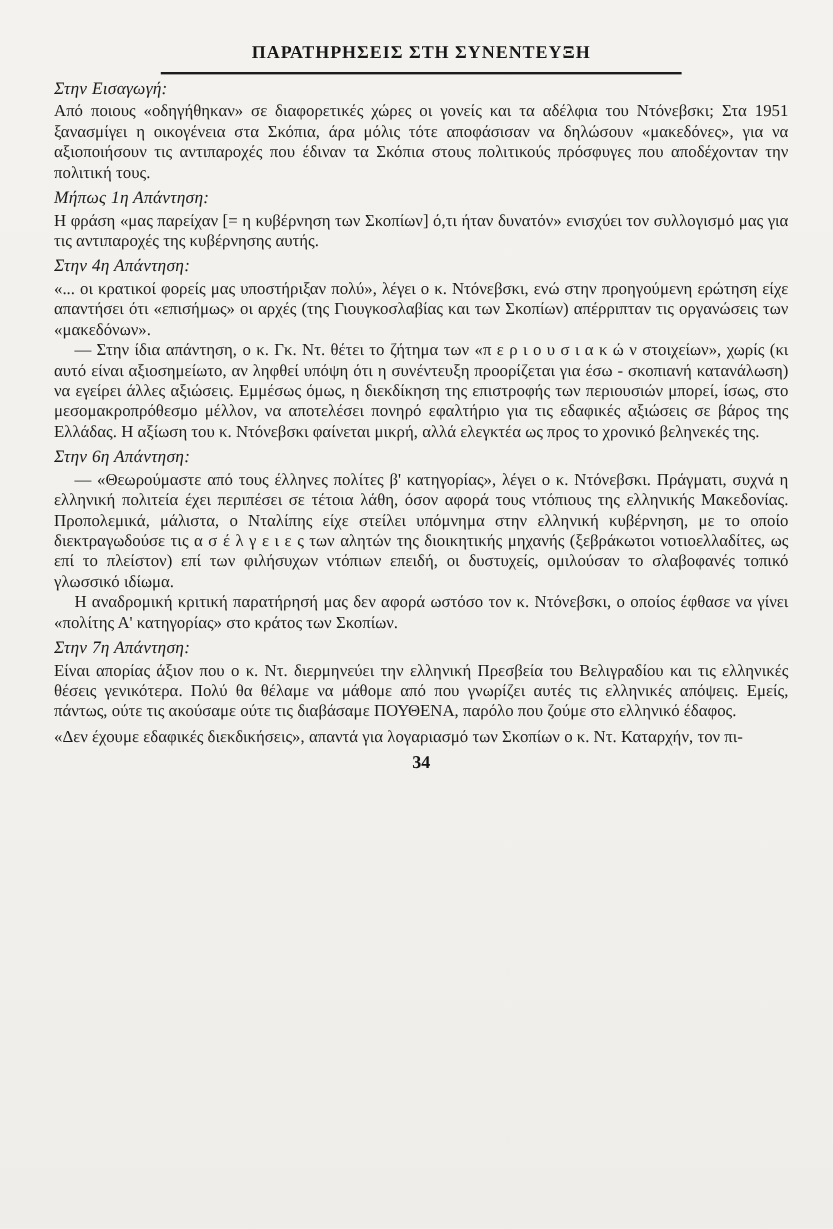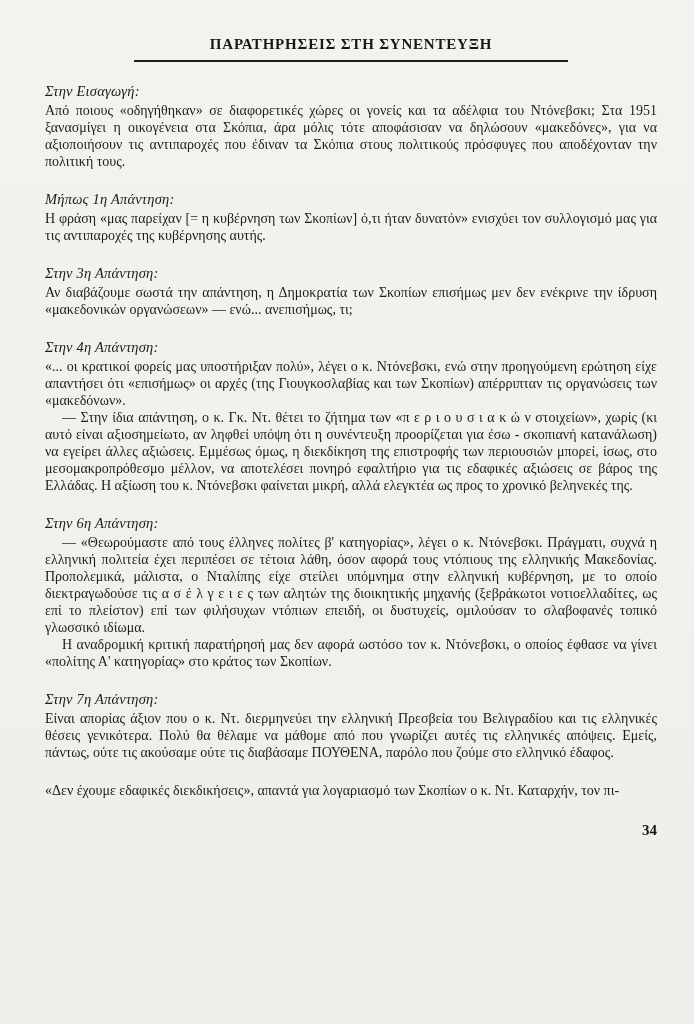"Στην Εισαγωγή:" .section { margin-top: 21px -> 4px }
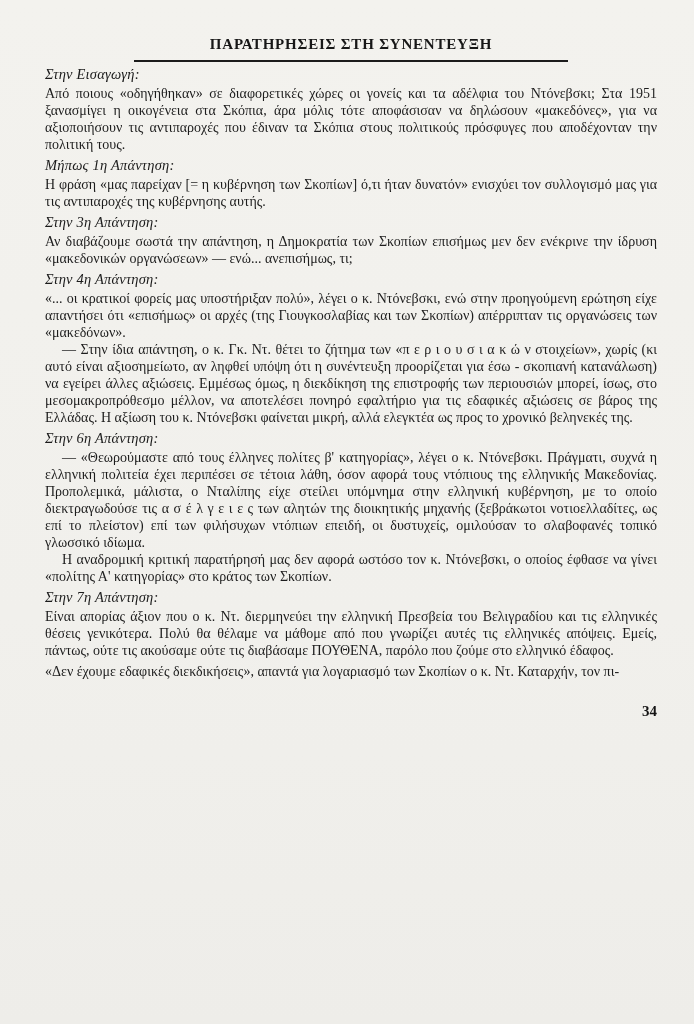"Στην 3η Απάντηση:" div.section { html: <div> <div>Στην 3η Απάντηση:</div> <p>Αν διαβάζουμε σωστά την απάντηση, η Δημοκρατία των Σκοπίων επισήμως μεν δεν ενέκρινε την ίδρυση «μακεδονικών οργανώσεων» — ενώ... ανεπισήμως, τι;</p> </div> -> none }
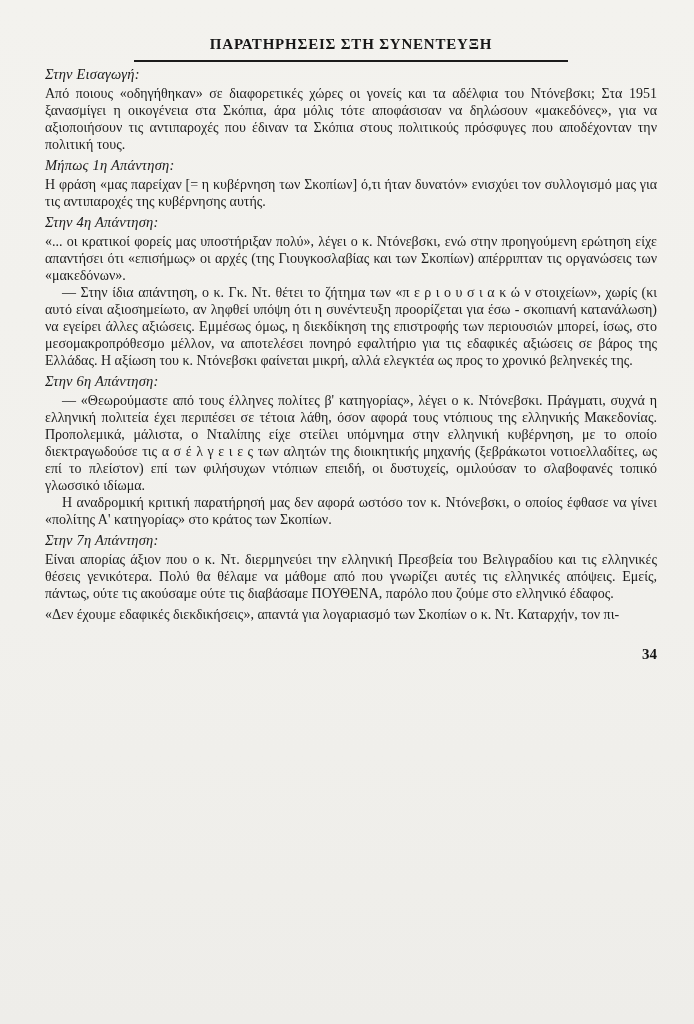"34" .page-footer { margin-top: 22px -> 4px; text-align: right -> center }
